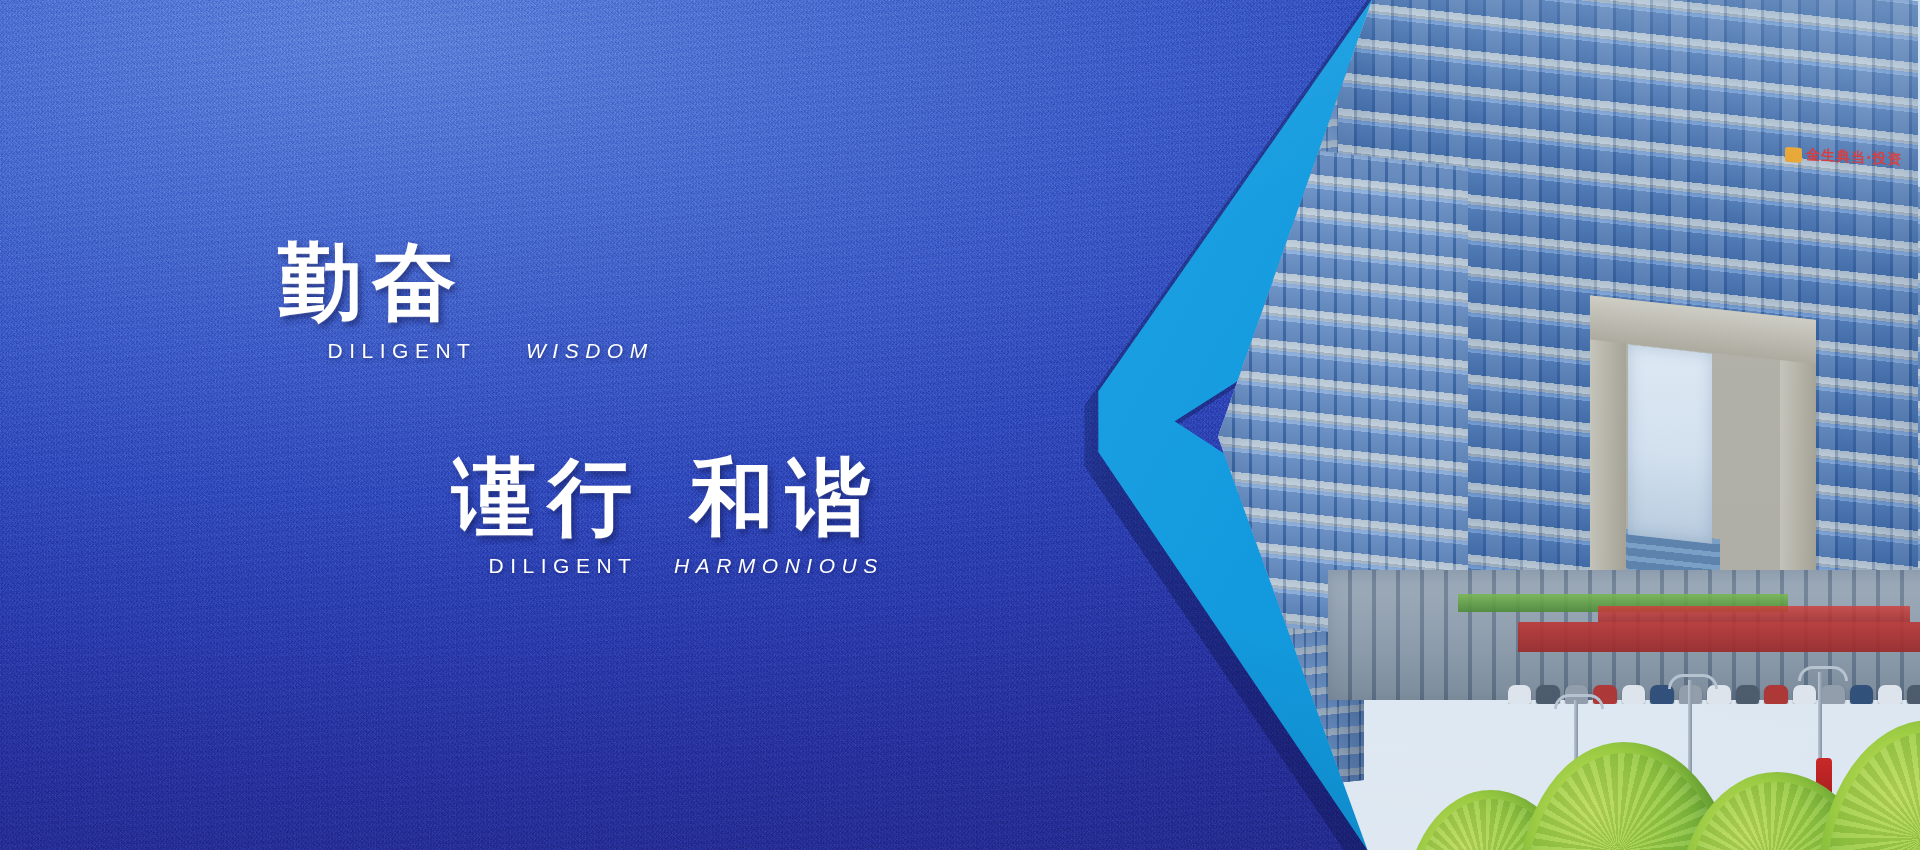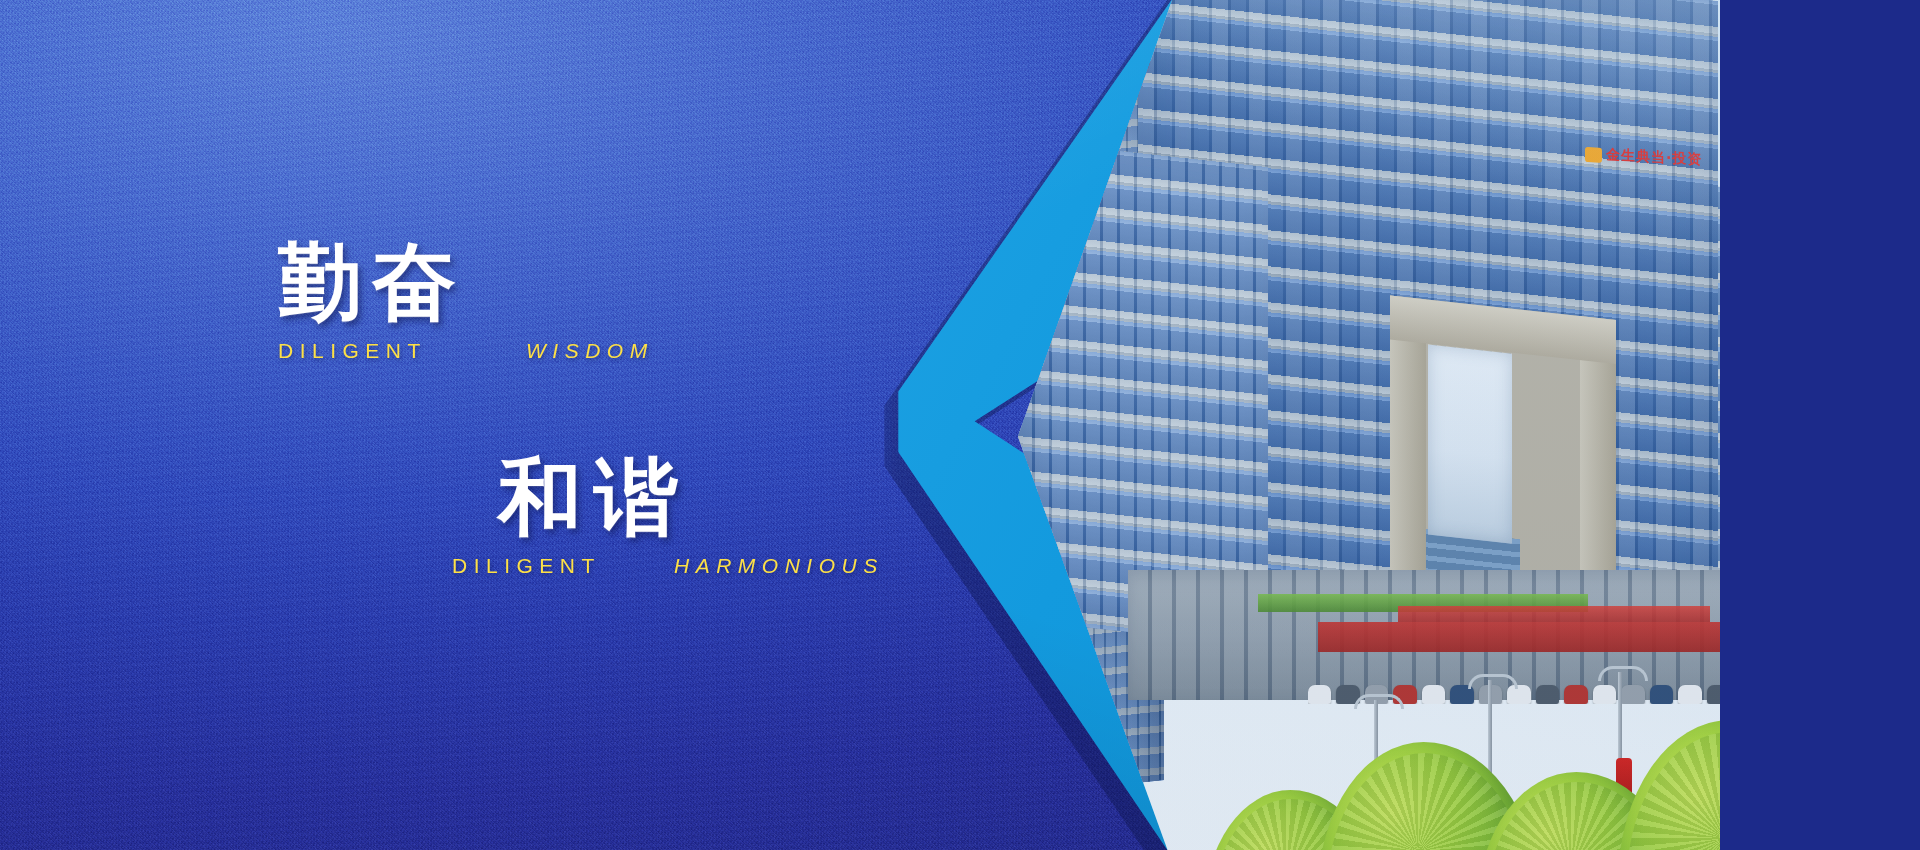"勤奋" .banner { text-align: none -> center; width: 1720px -> 1920px }
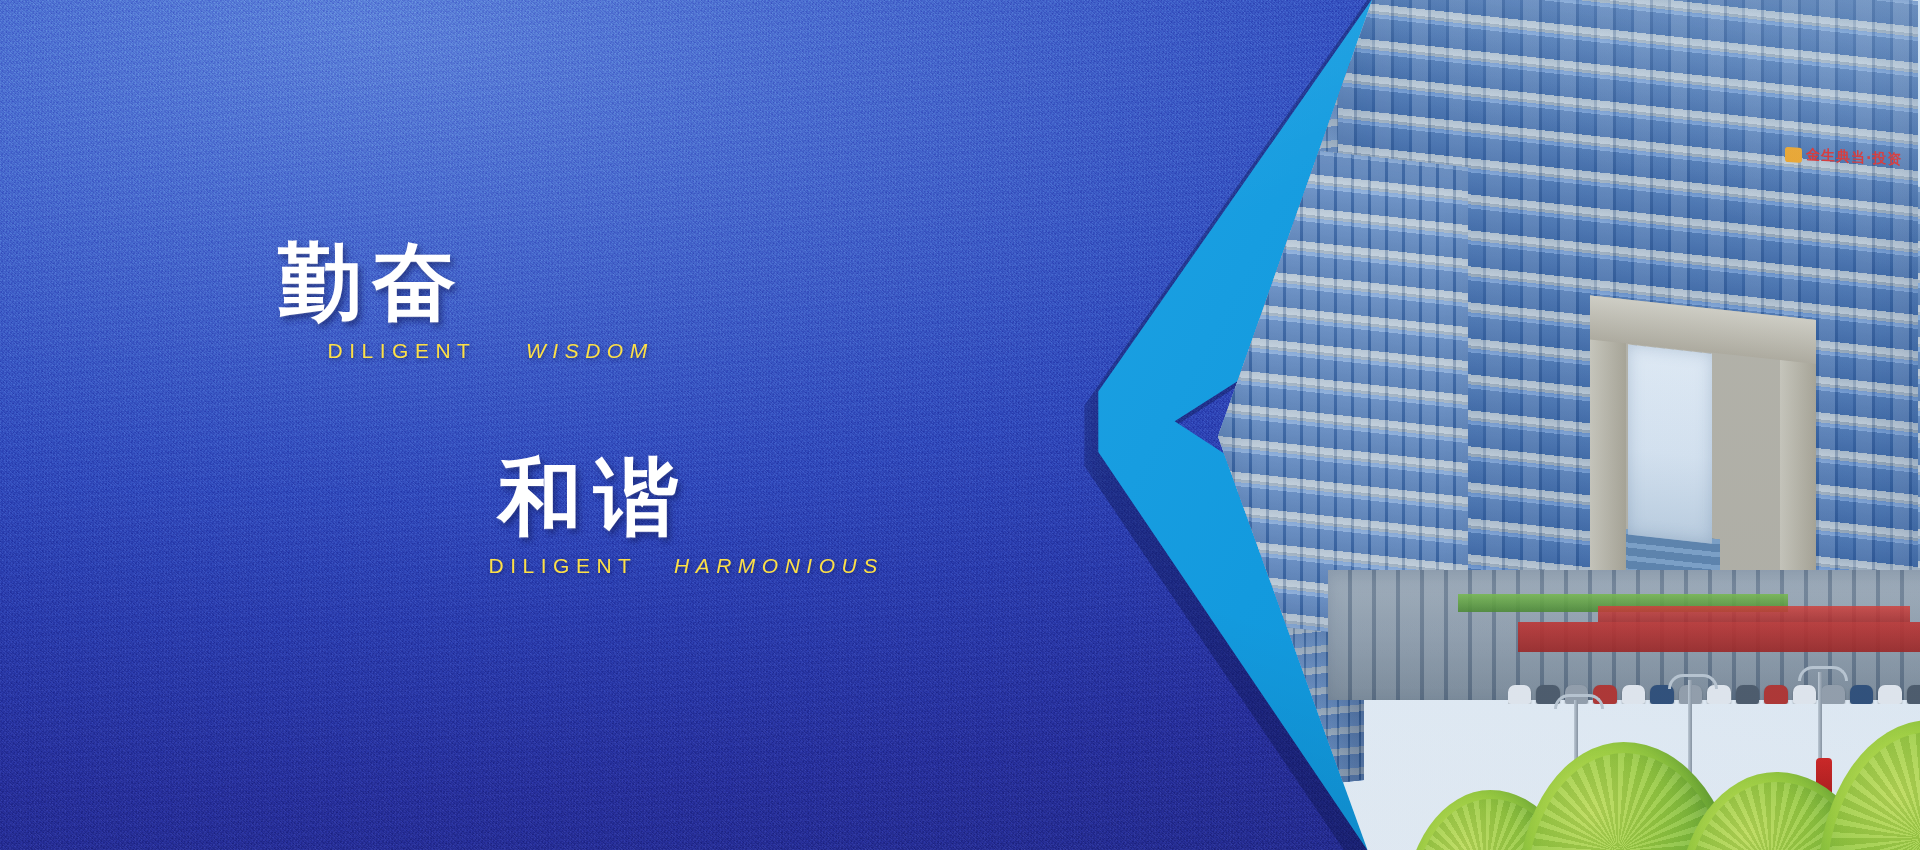"DILIGENT" .en-line { color: #fde047 -> #ffffff }
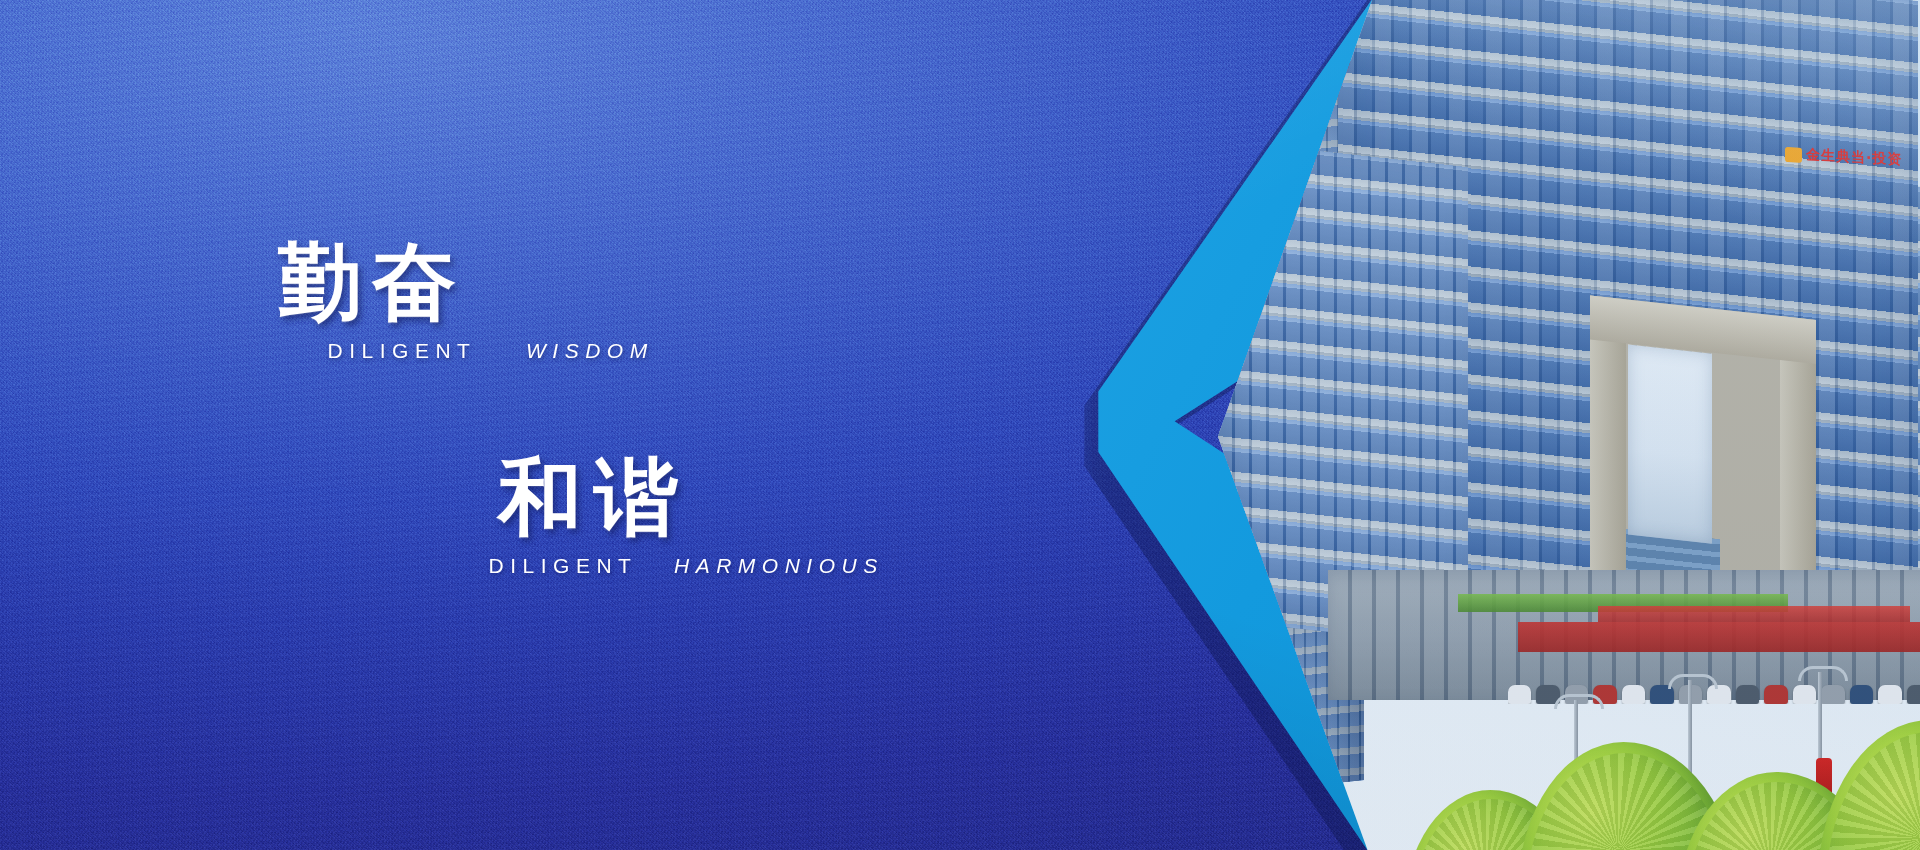"谨行" span.cn-word { html: none -> <span>谨行</span> }
